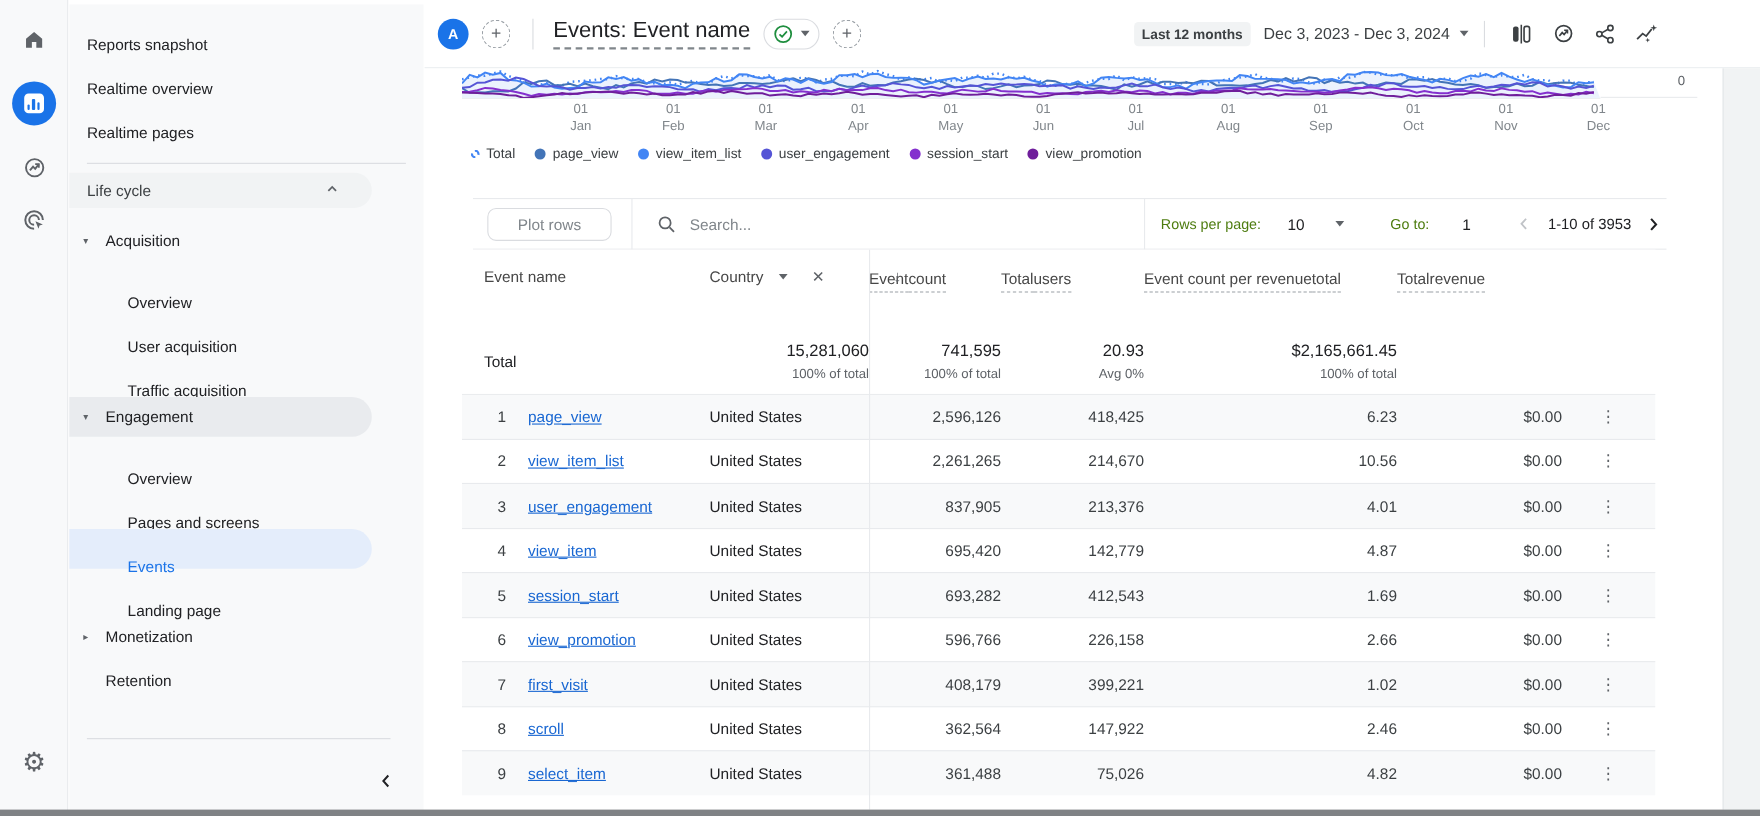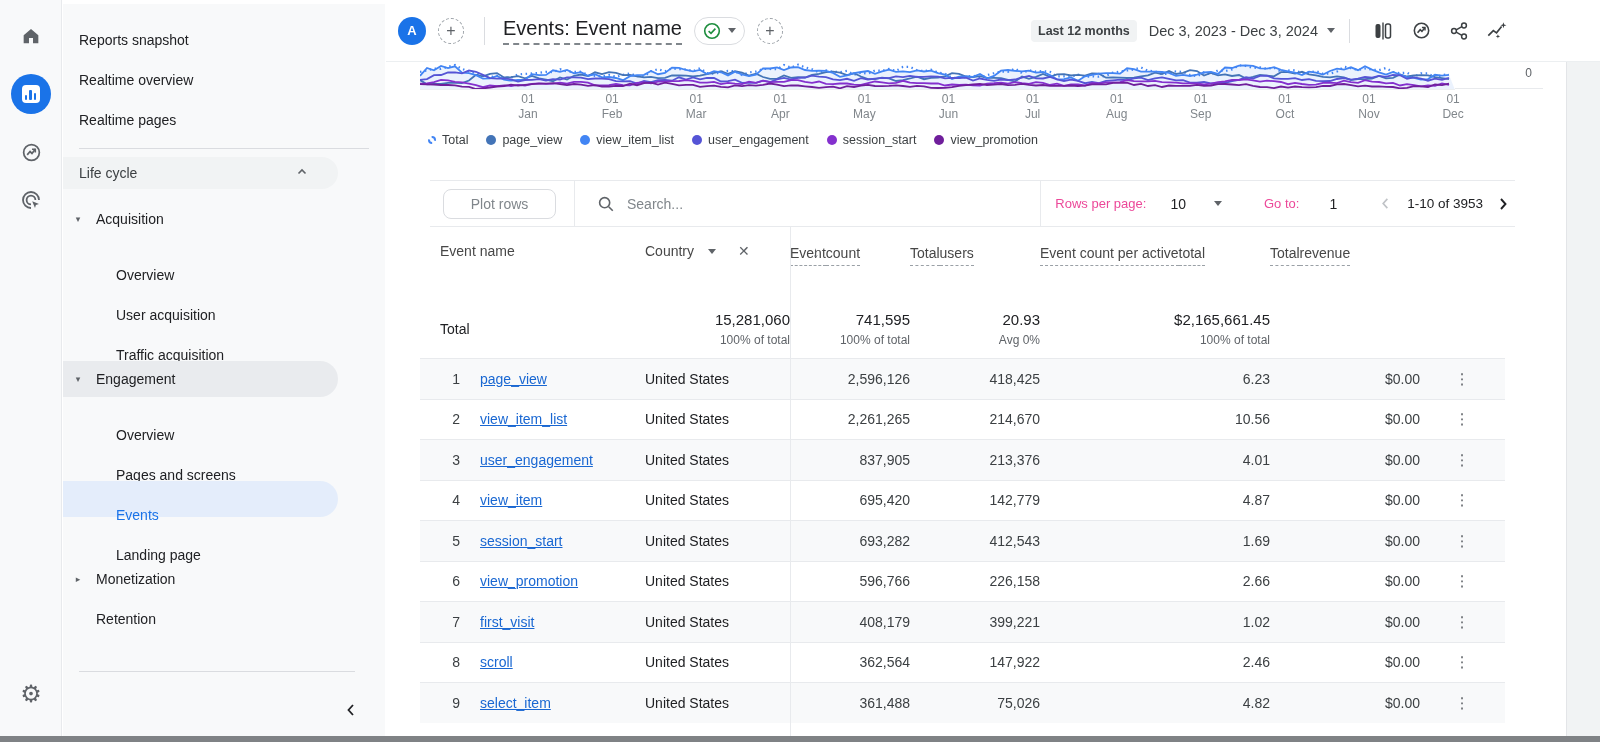"Rows per page:" .pg-label { color: #ec4899 -> #4d7c0f }
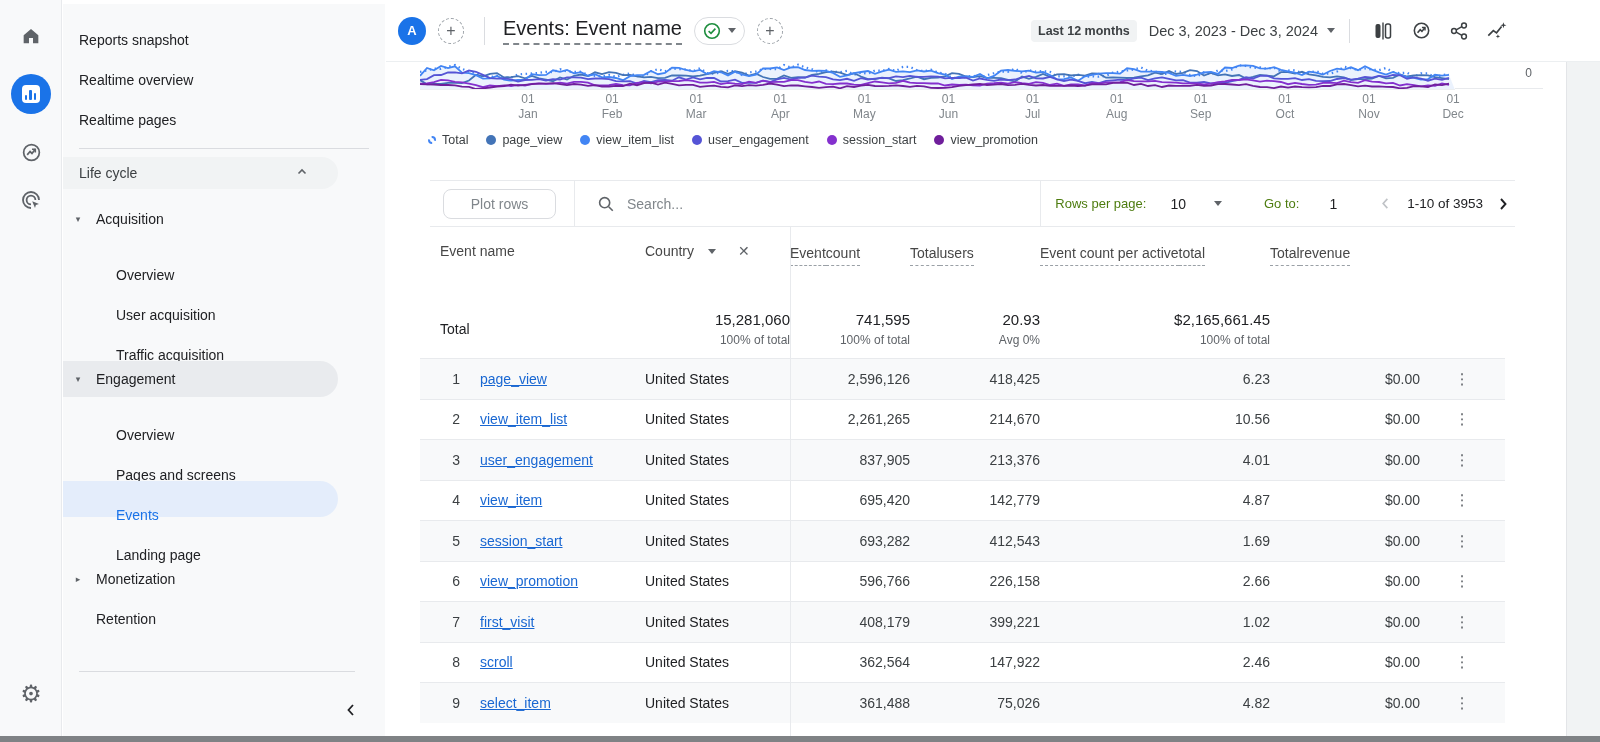"Event count per active" span { text: active -> revenue }
